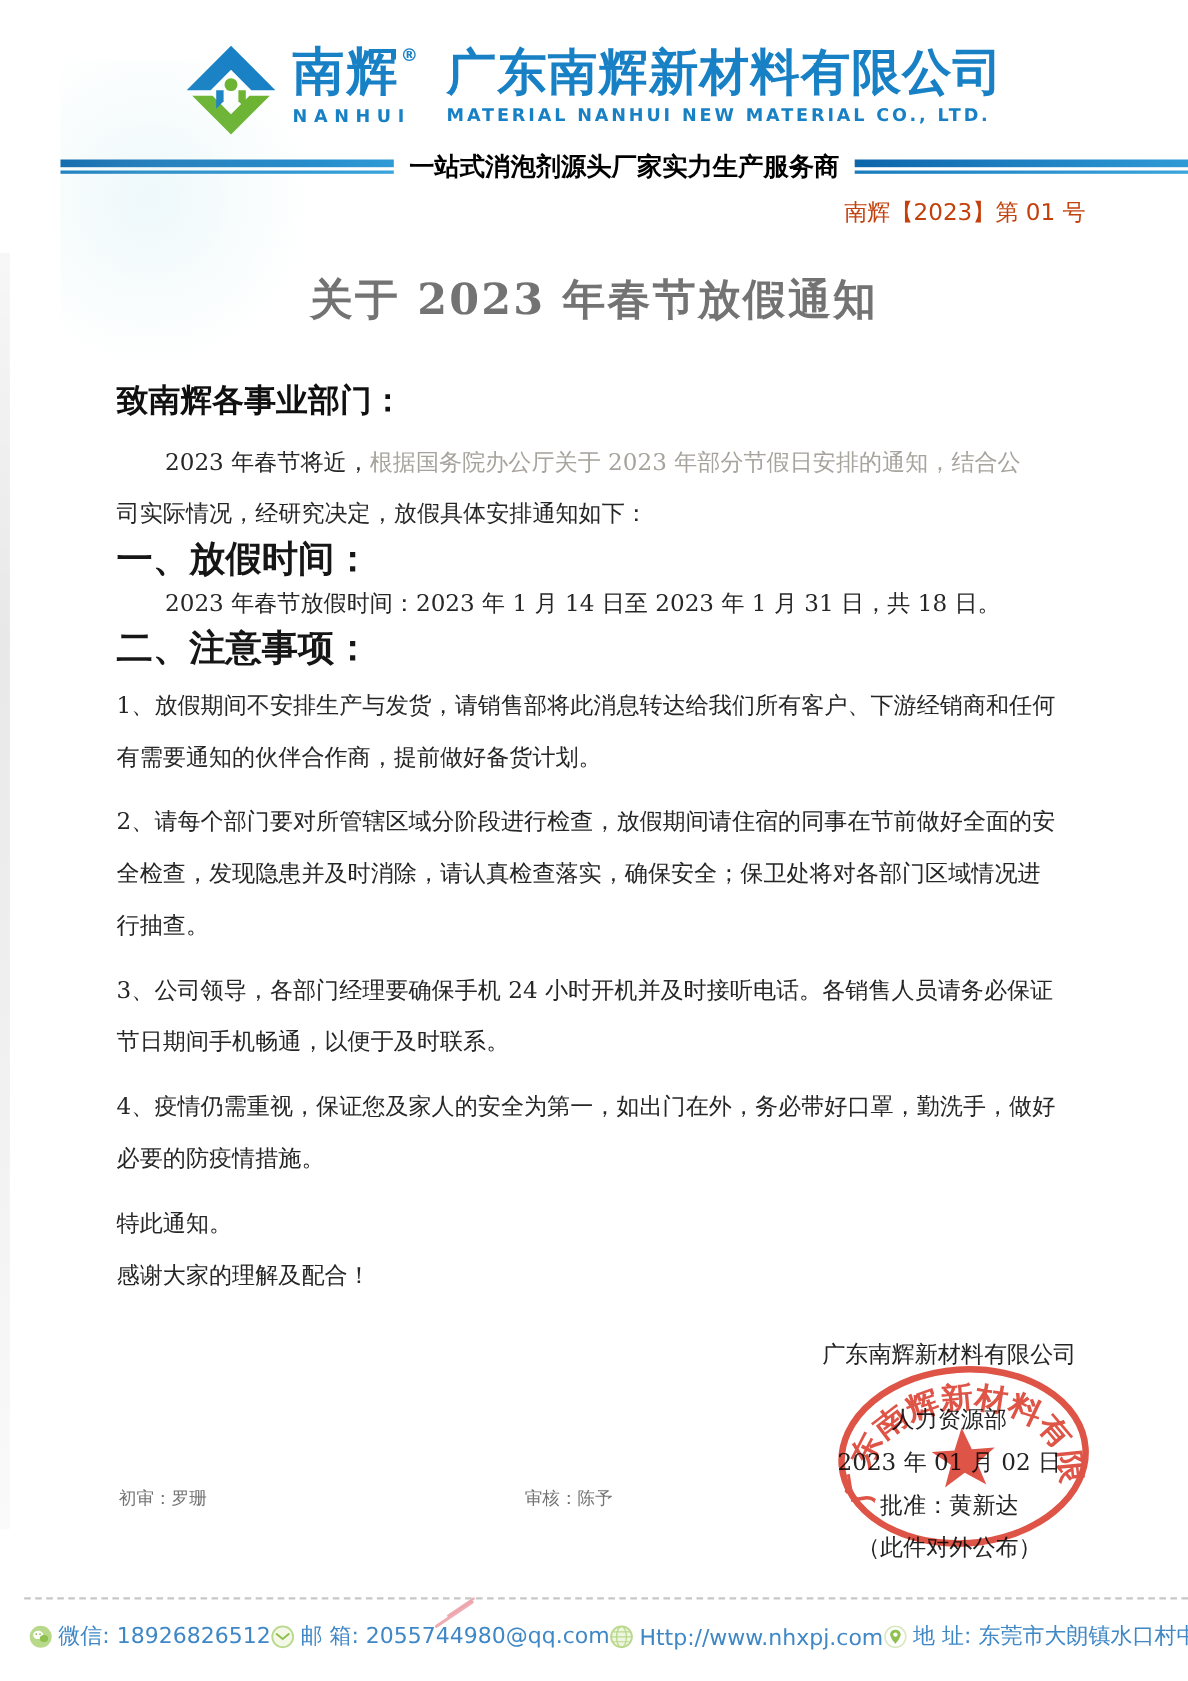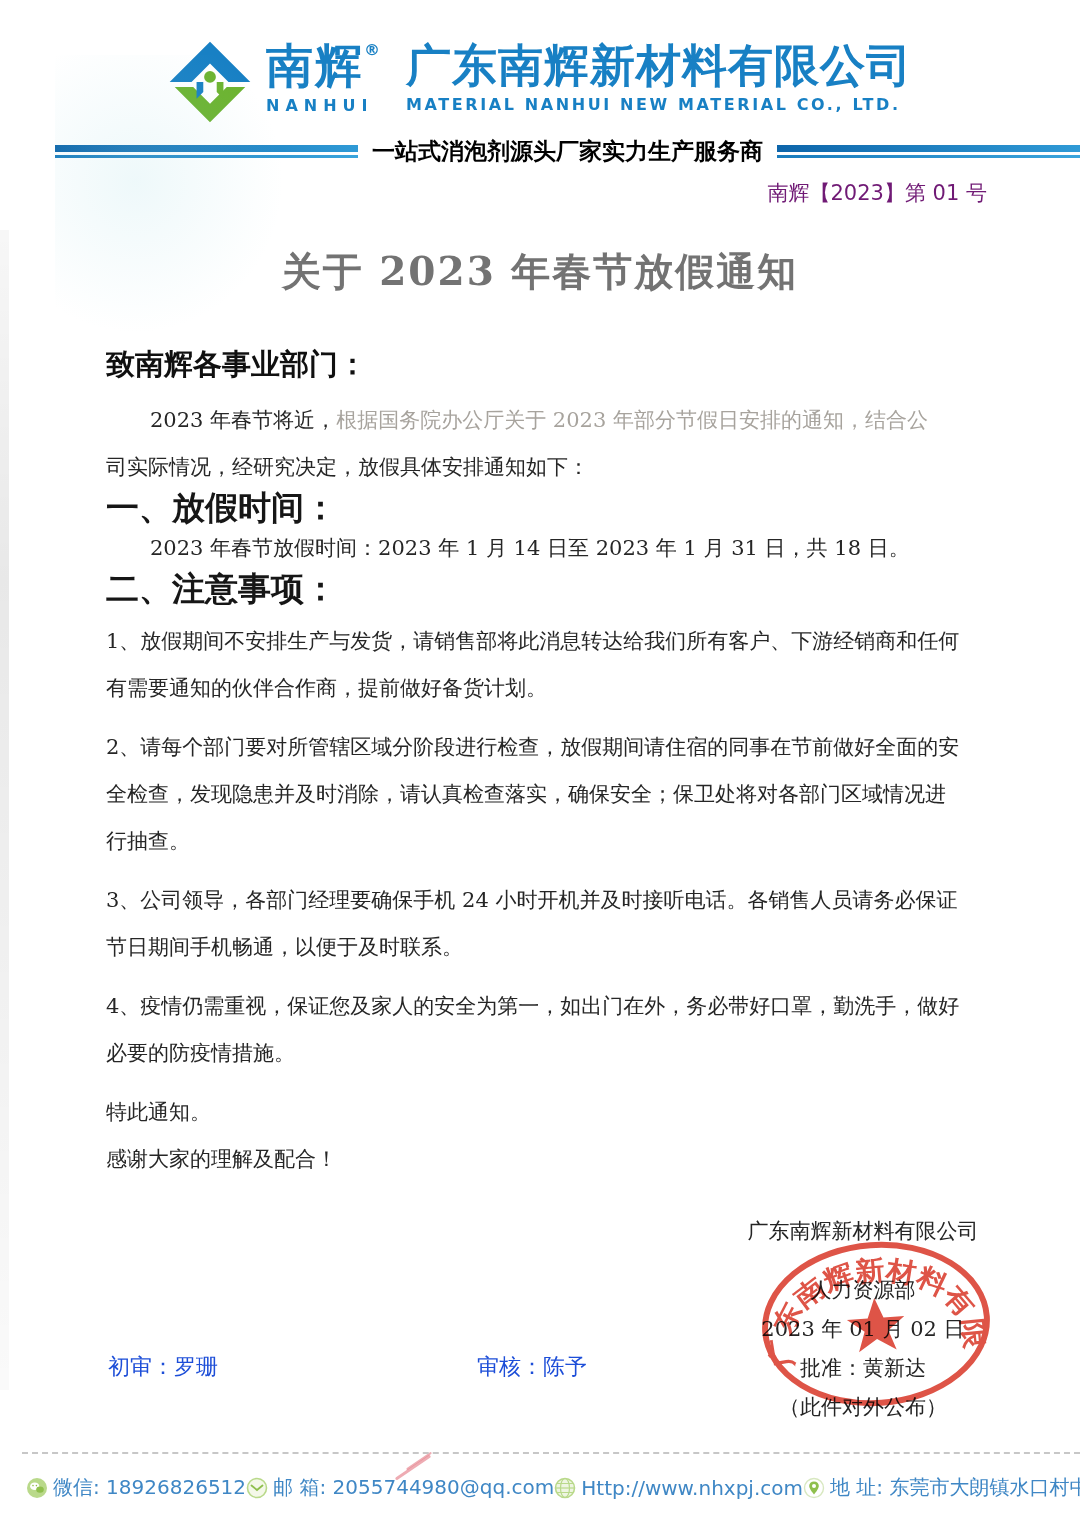"南辉【2023】第 01 号" .doc-number { color: #701a75 -> #c2410c }
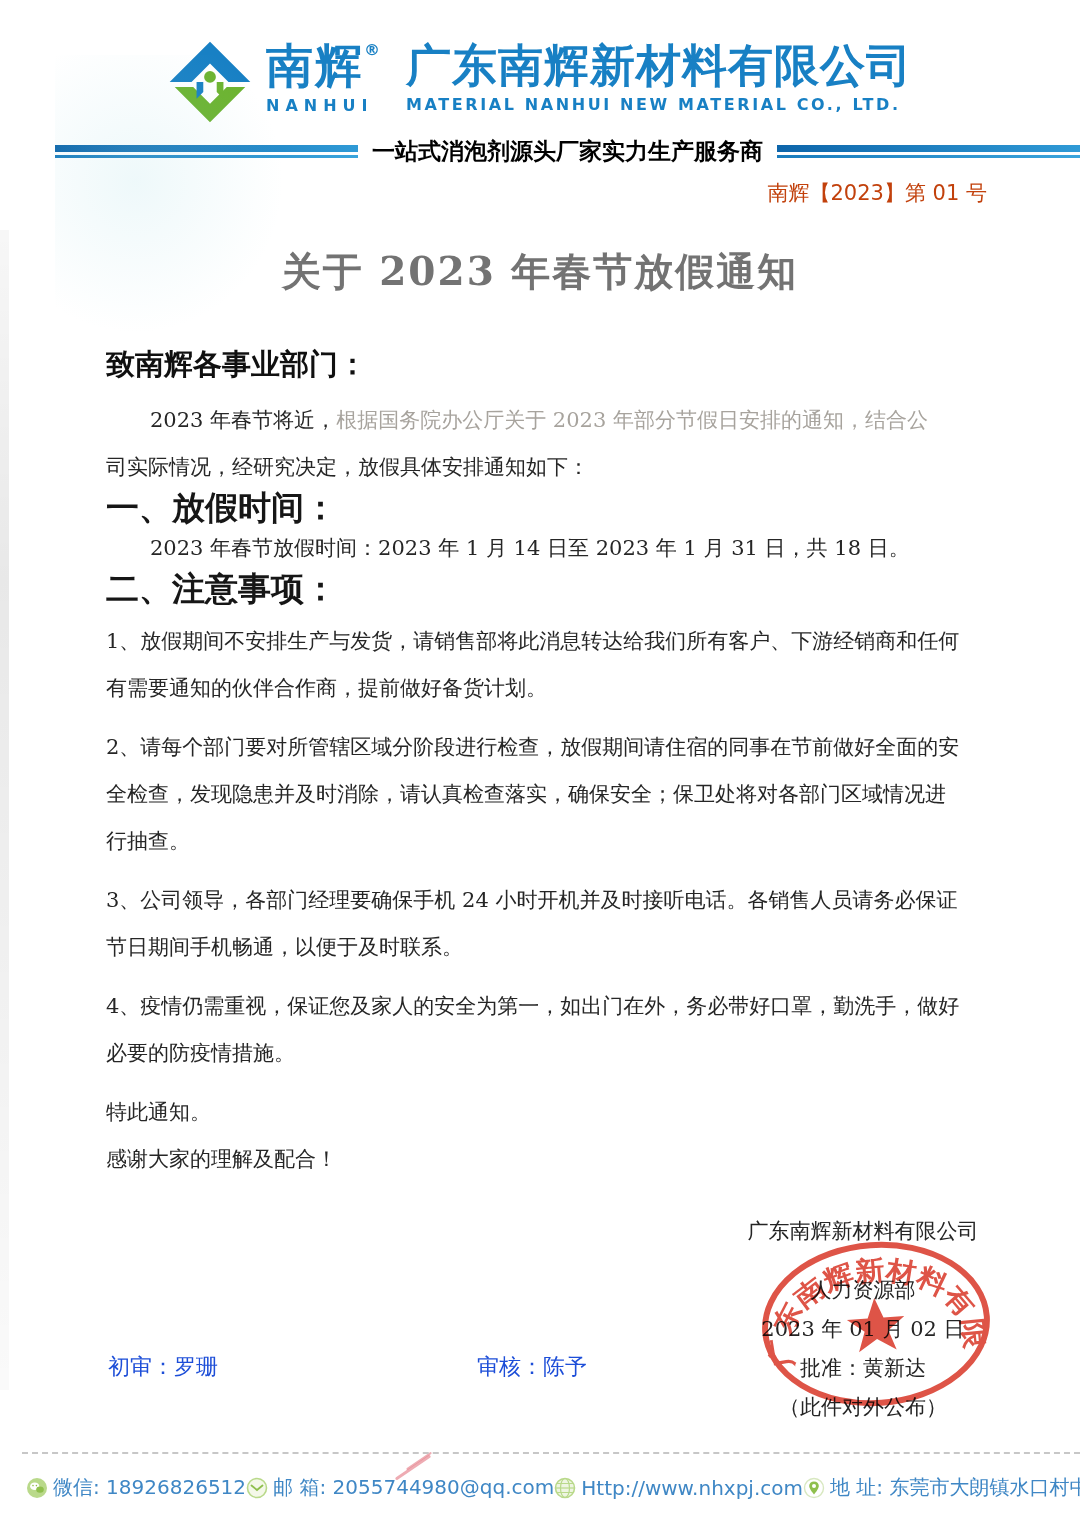"初审：罗珊" .reviewer { color: #1d4ed8 -> #737373; font-size: 22px -> 16px }
